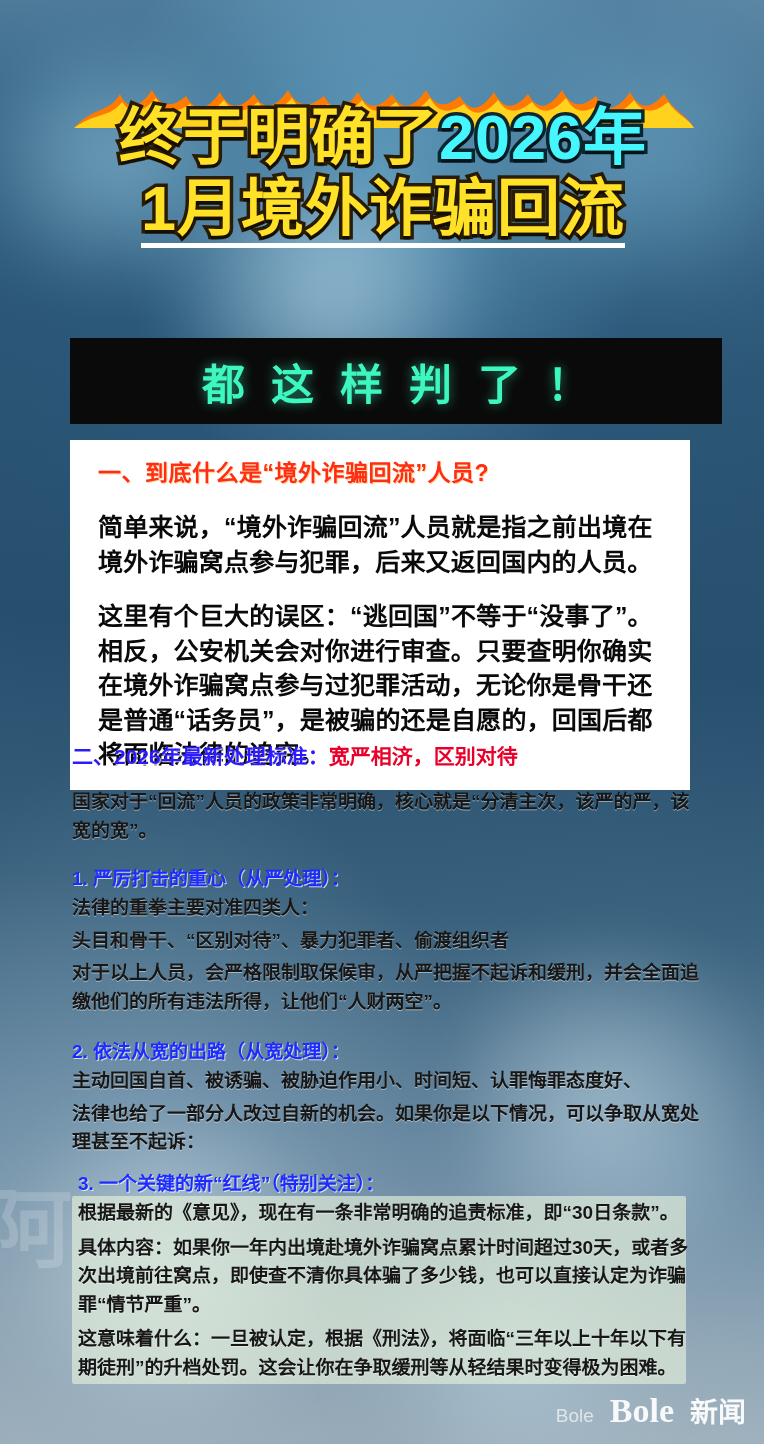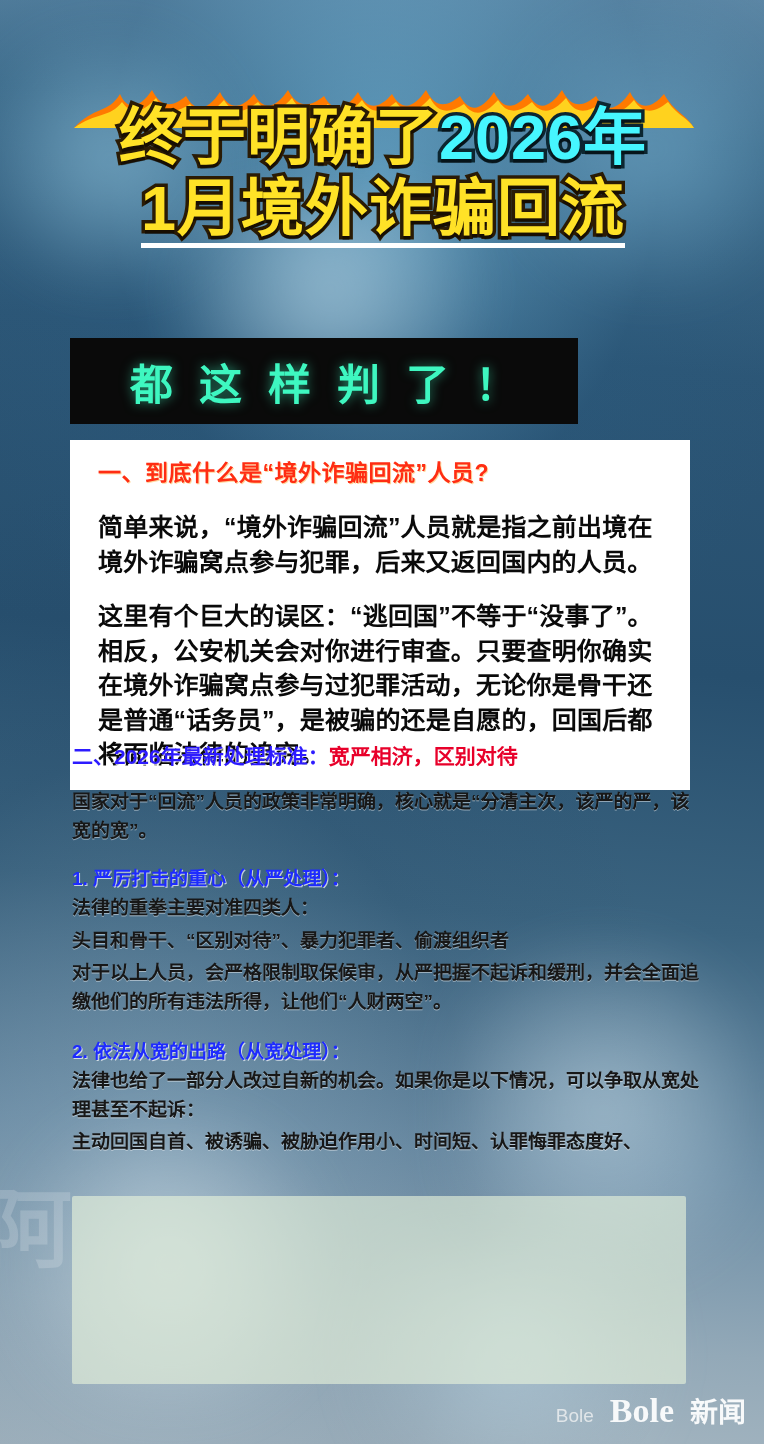"都这样判了！" .banner { width: 508px -> 652px }
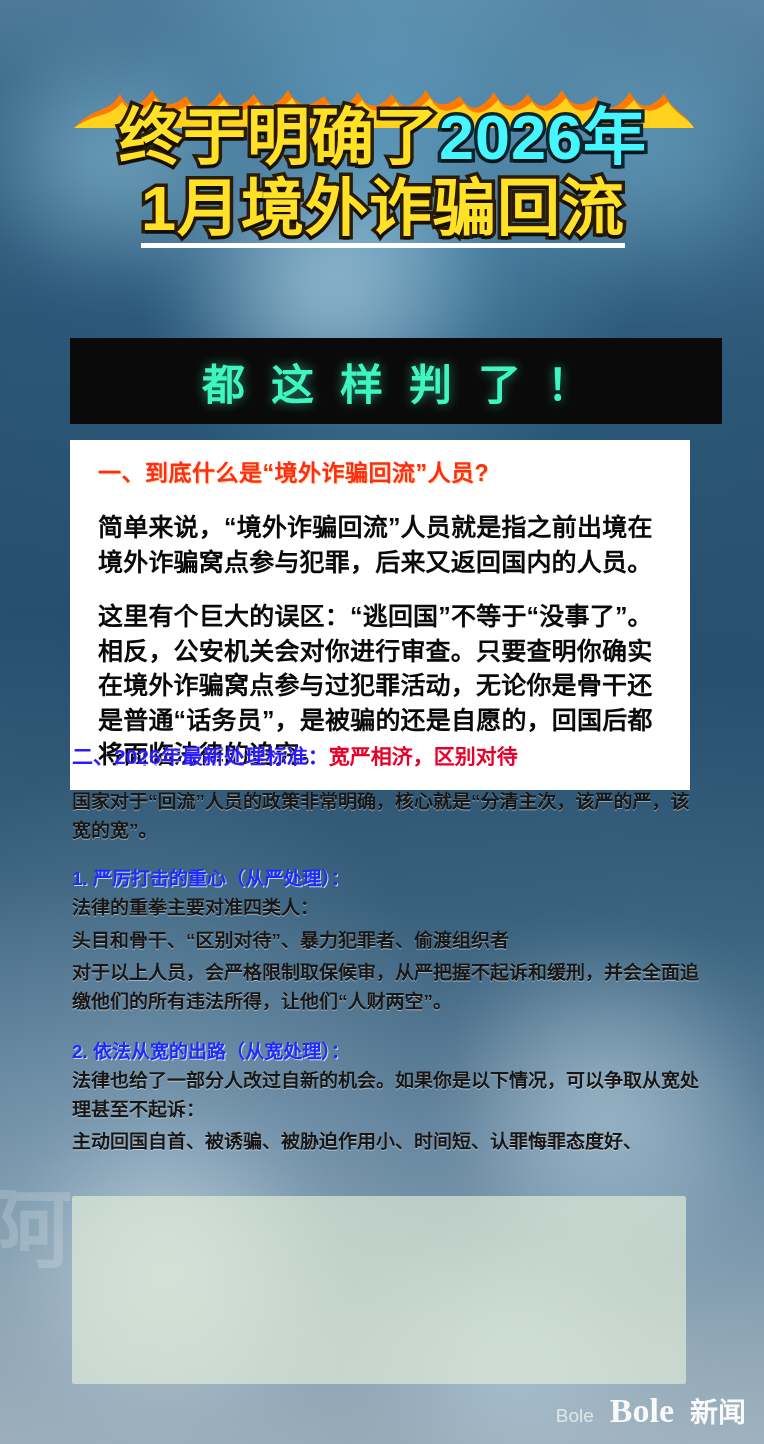"法律也给了一部分人改过自新的机会。如果你是以下情况，可以争取从宽处理甚至不起诉：" div.para { order: before "主动回国自首、被诱骗、被胁迫作用小、时间短、认罪悔罪态度好、" -> after "主动回国自首、被诱骗、被胁迫作用小、时间短、认罪悔罪态度好、" }
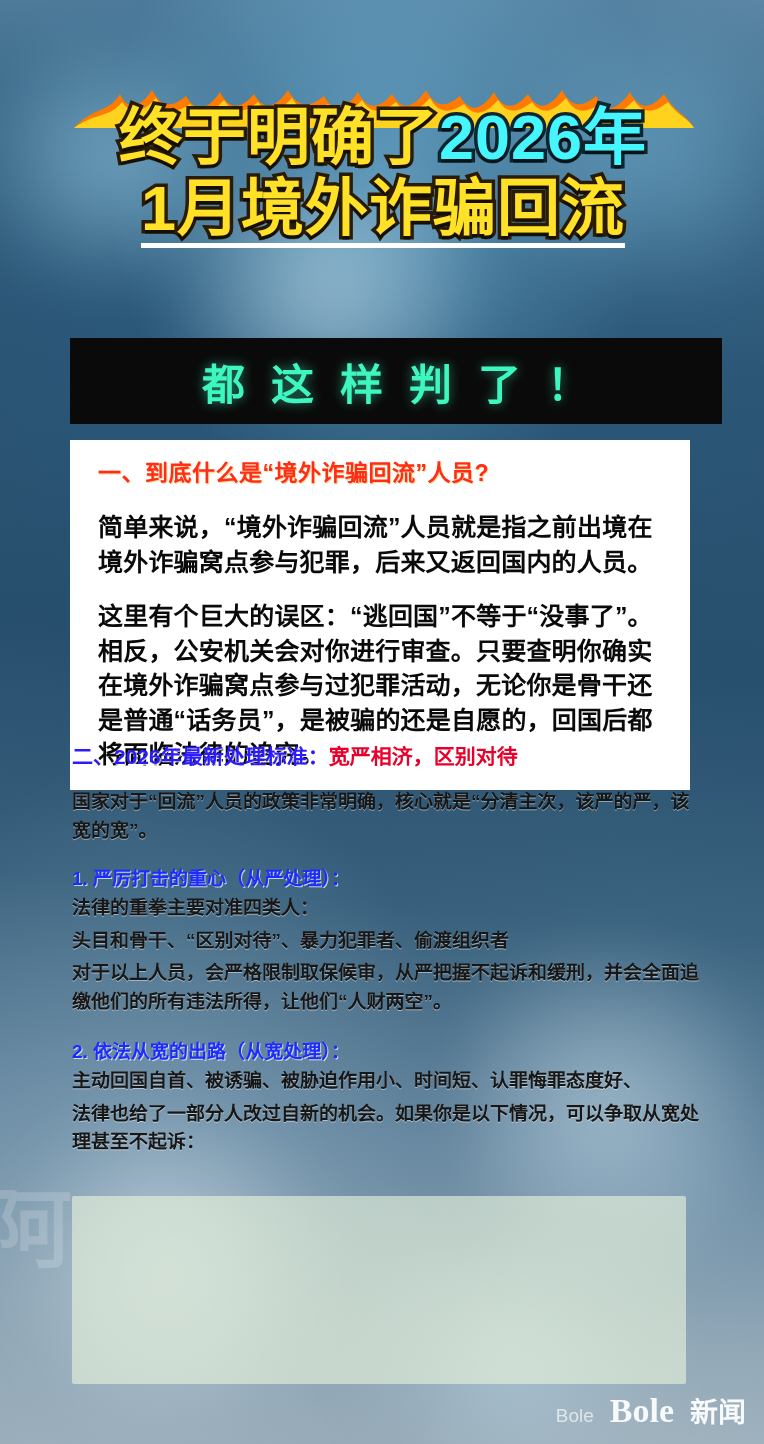"3. 一个关键的新“红线”（特别关注）：" div.sec3 { html: none -> <div> <div>3. 一个关键的新“红线”（特别关注）：</div> <div>根据最新的《意见》，现在有一条非常明确的追责标准，即“30日条款”。</div> <div>具体内容：如果你一年内出境赴境外诈骗窝点累计时间超过30天，或者多次出境前往窝点，即使查不清你具体骗了多少钱，也可以直接认定为诈骗罪“情节严重”。</div> <div>这意味着什么：一旦被认定，根据《刑法》，将面临“三年以上十年以下有期徒刑”的升档处罚。这会让你在争取缓刑等从轻结果时变得极为困难。</div> </div> }
